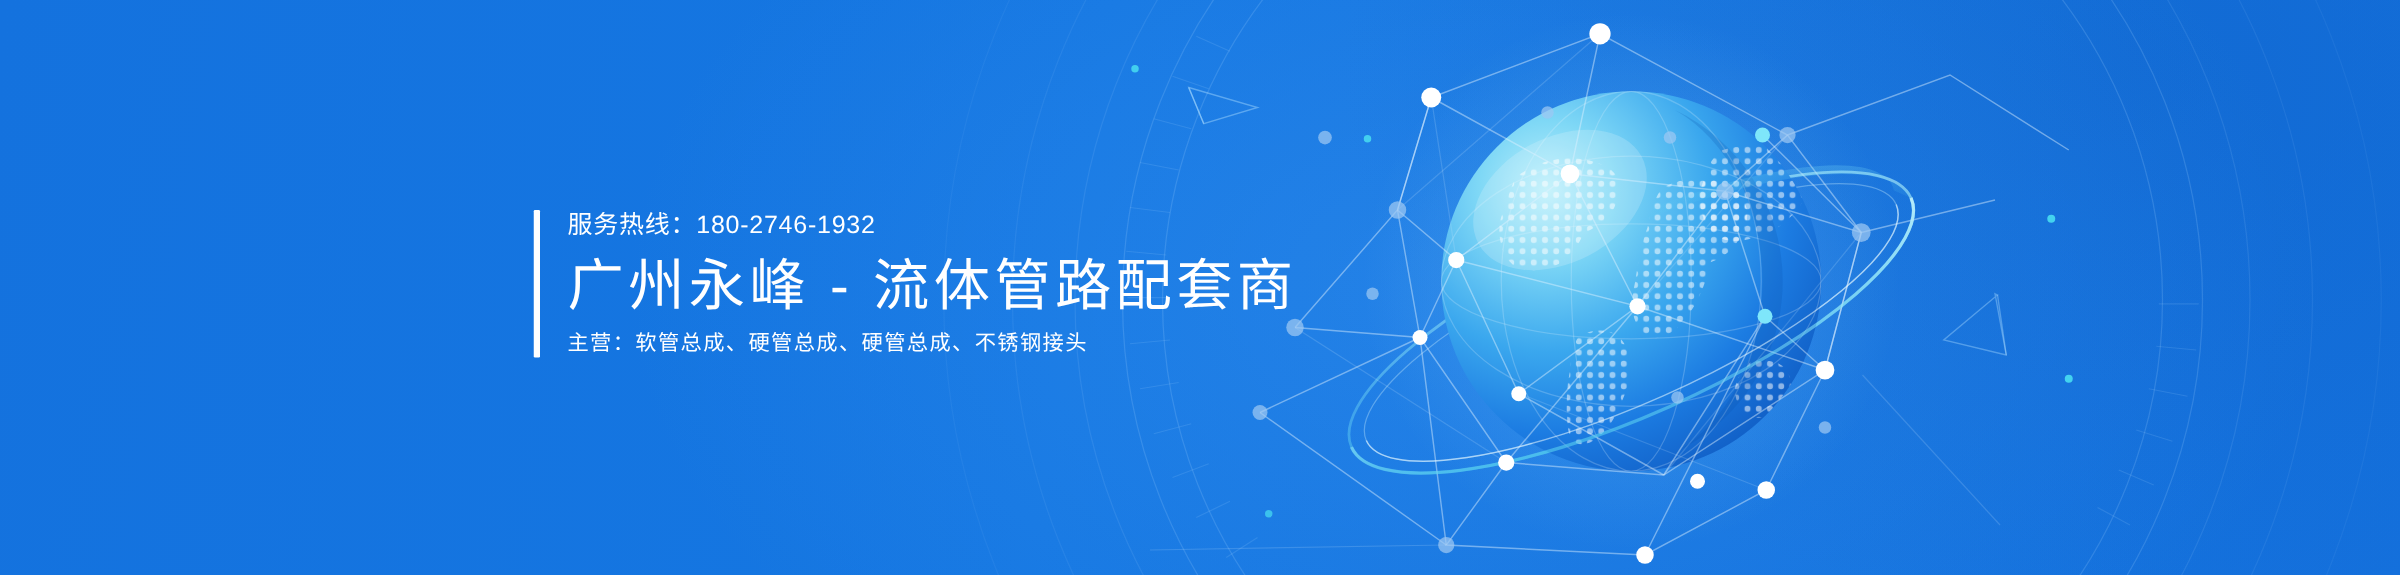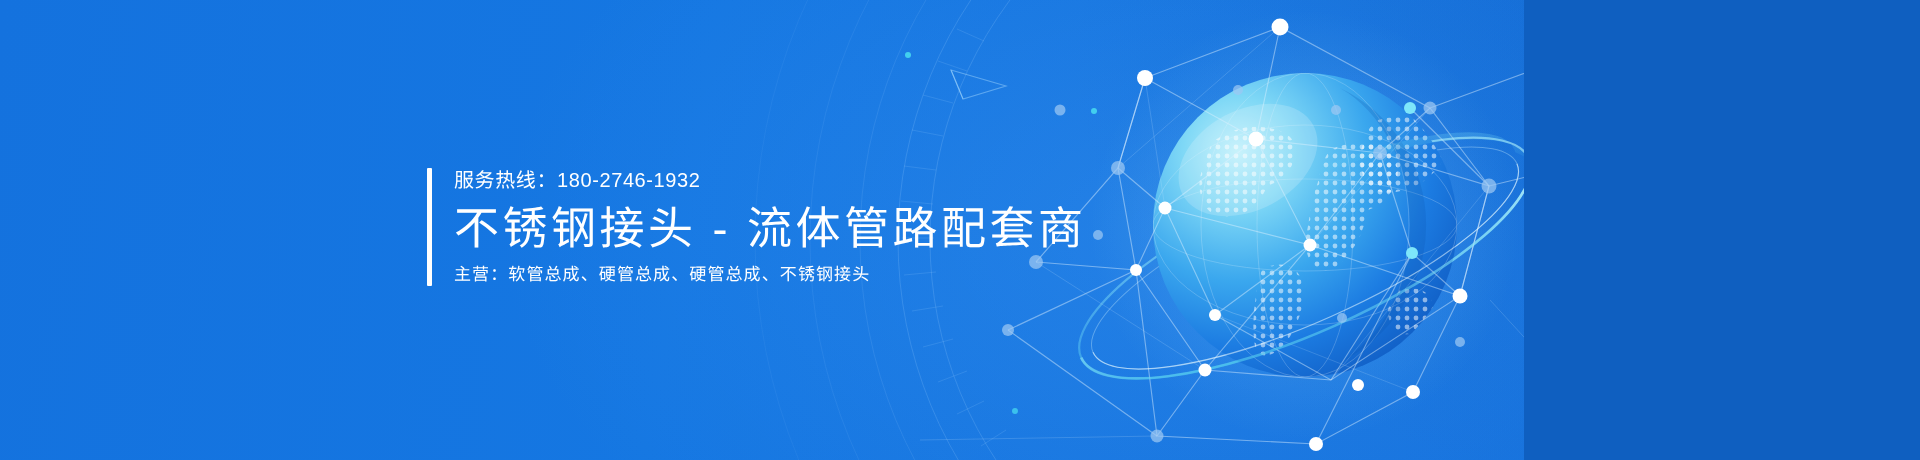"服务热线：180-2746-1932" .banner { width: 1524px -> 1920px }
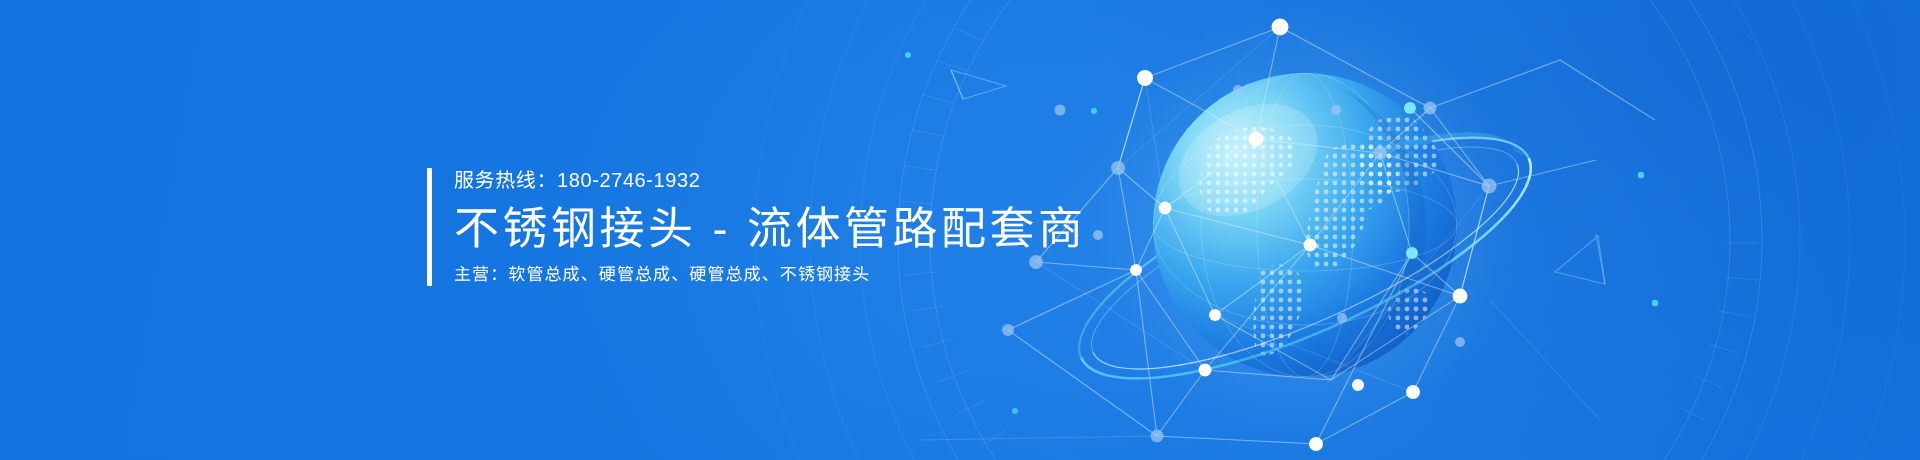"不锈钢接头 - 流体管路配套商" div.headline { text: 不锈钢接头 -> 广州永峰 }
